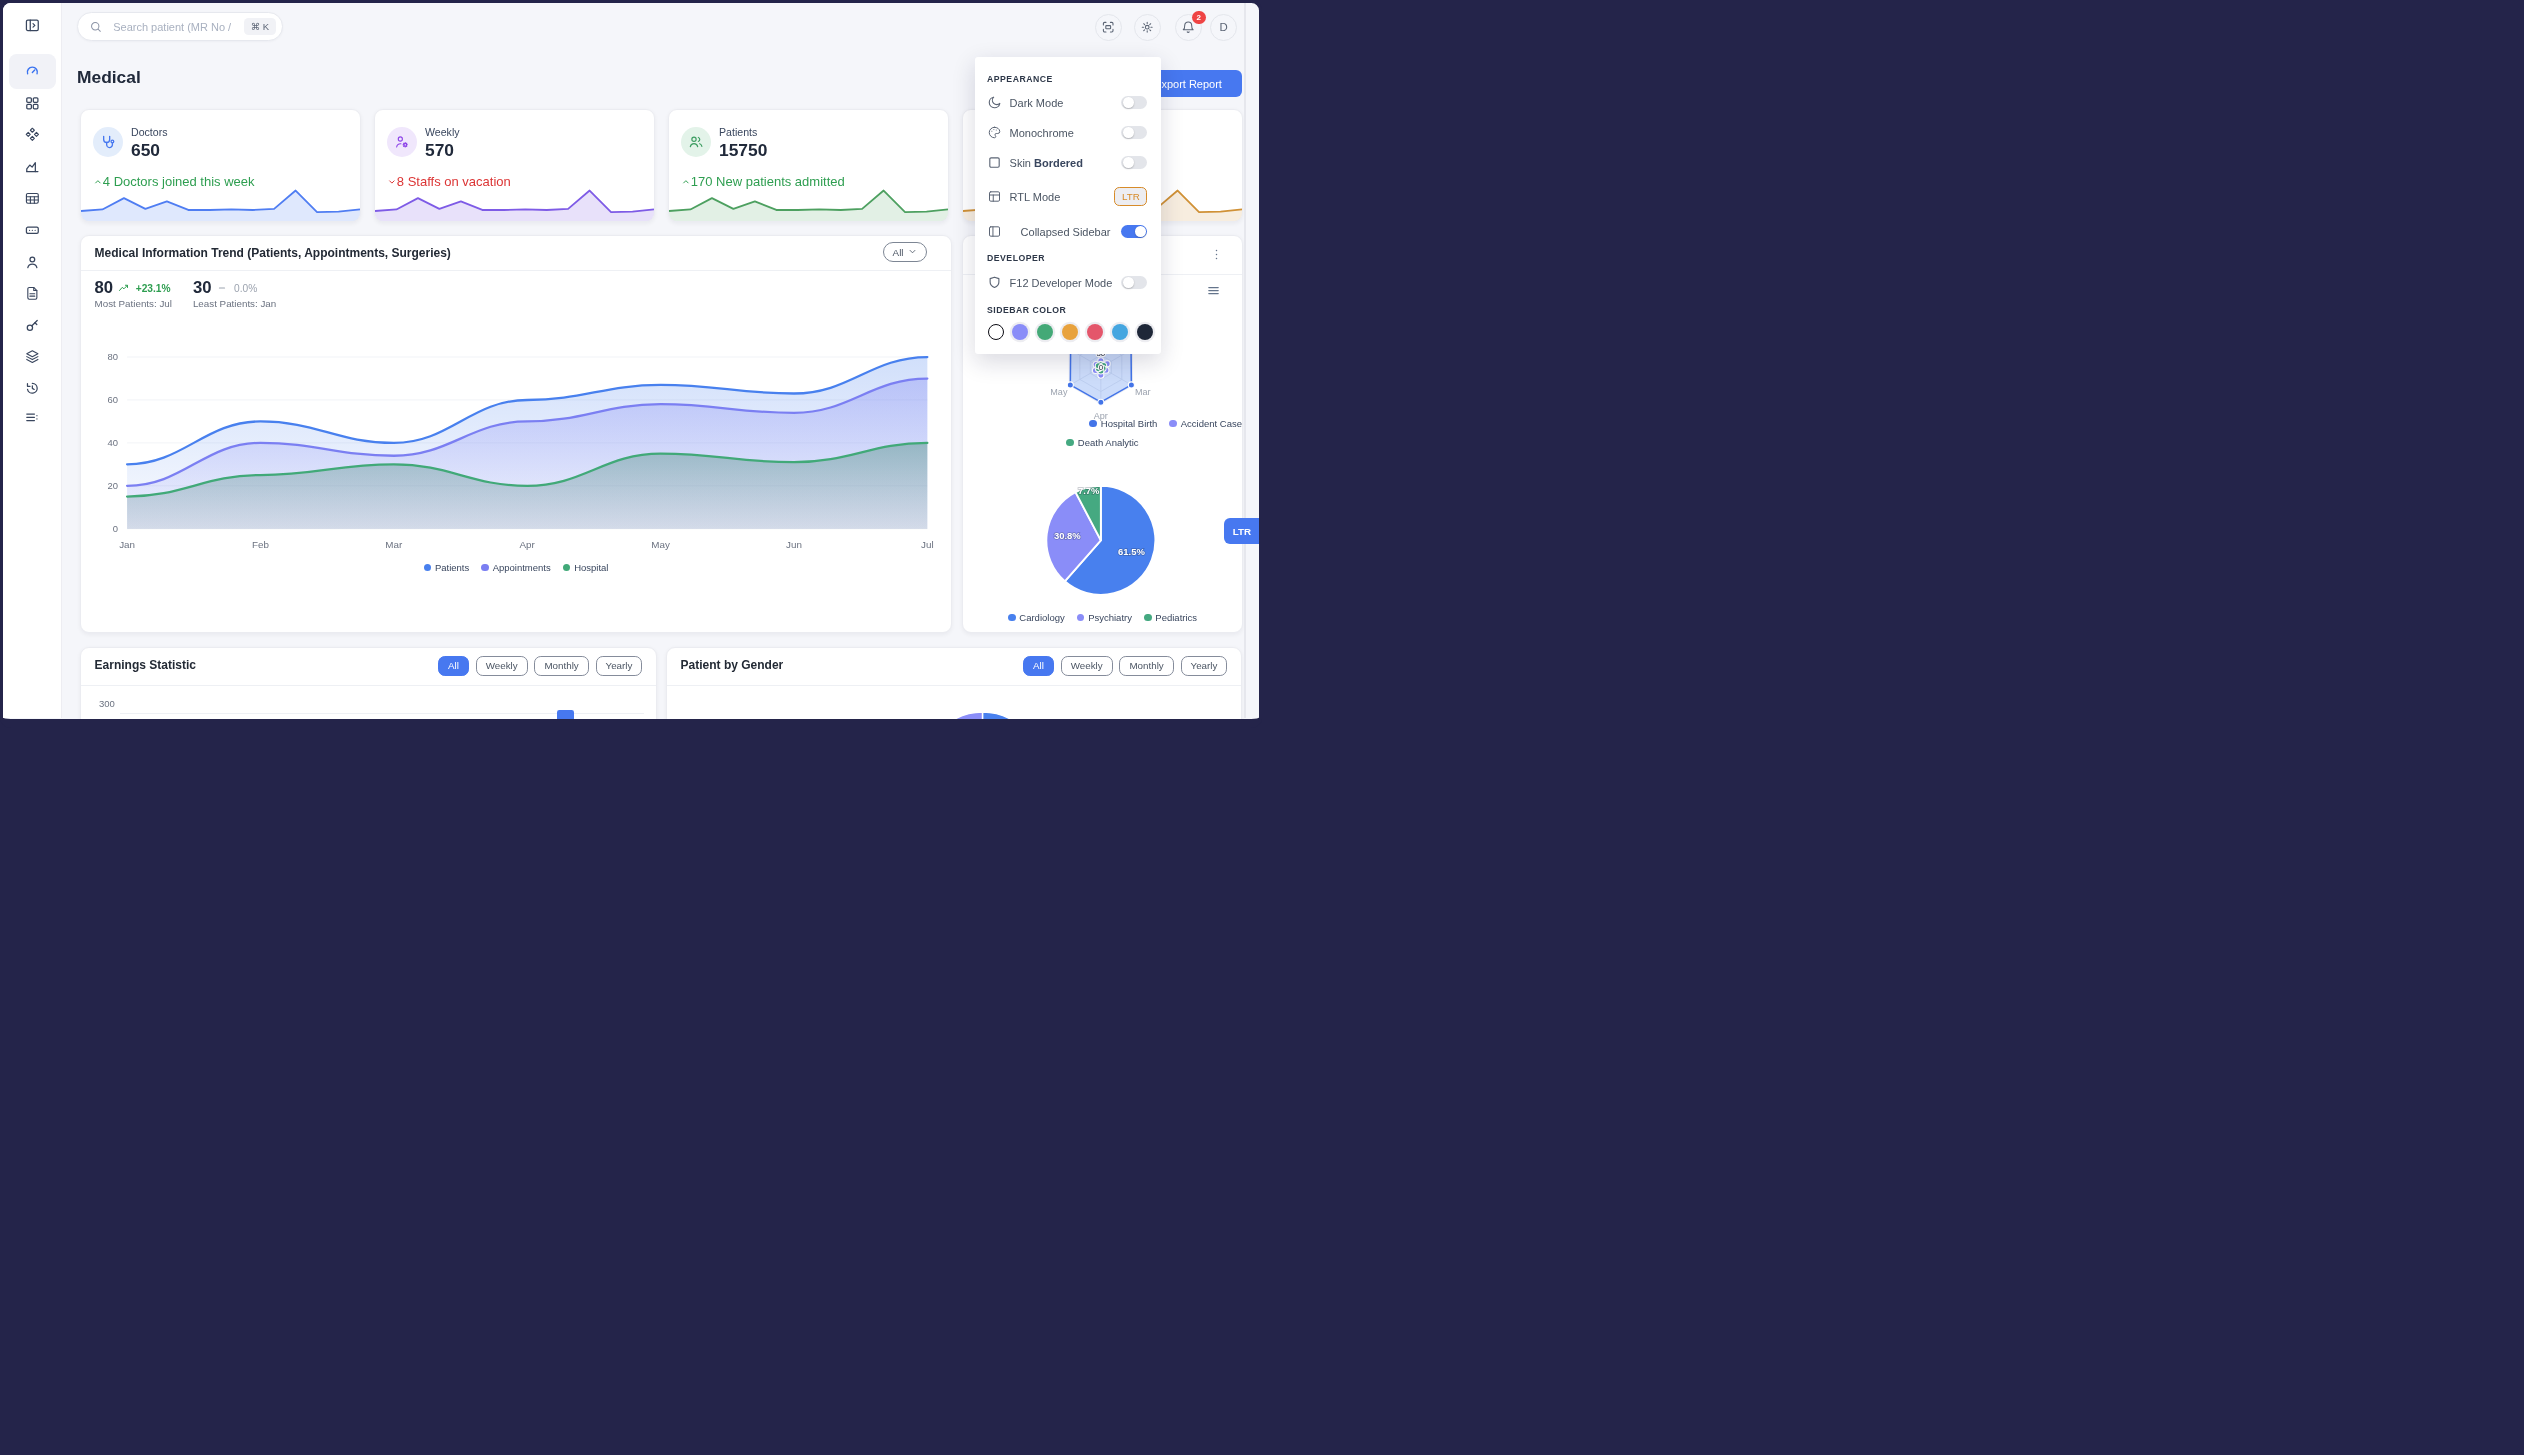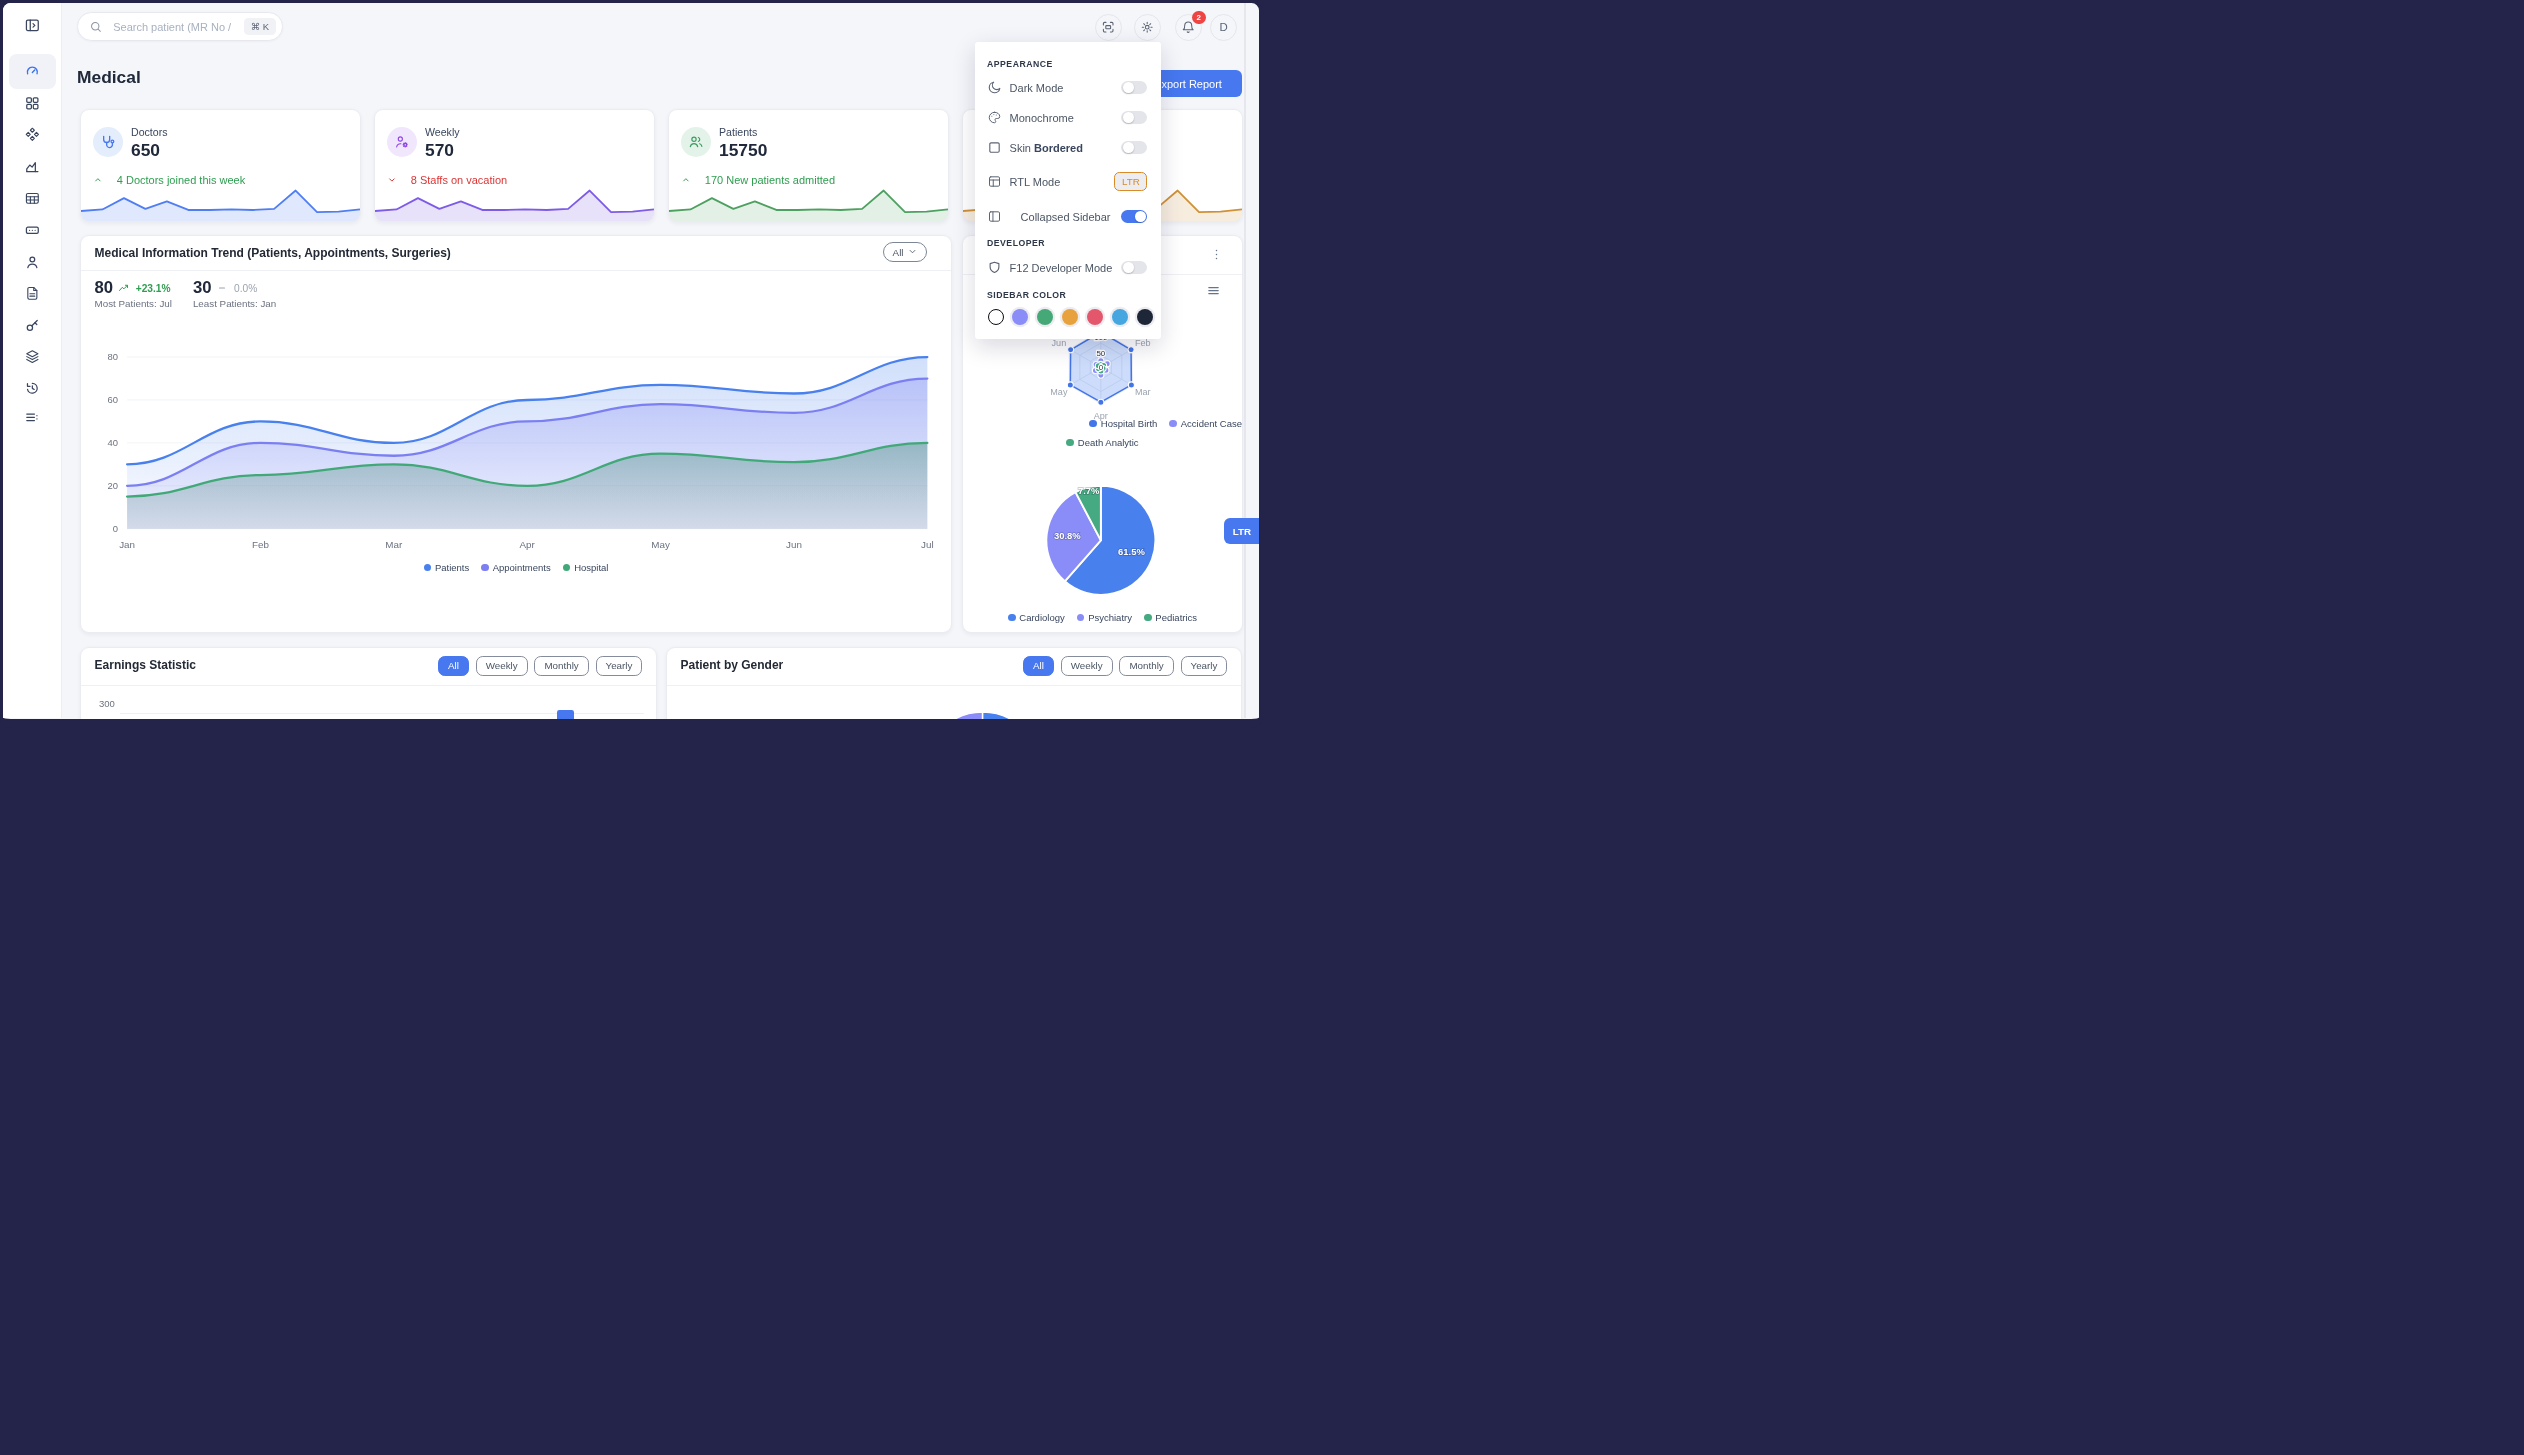"APPEARANCE" .settings-panel { top: 39px -> 54px }
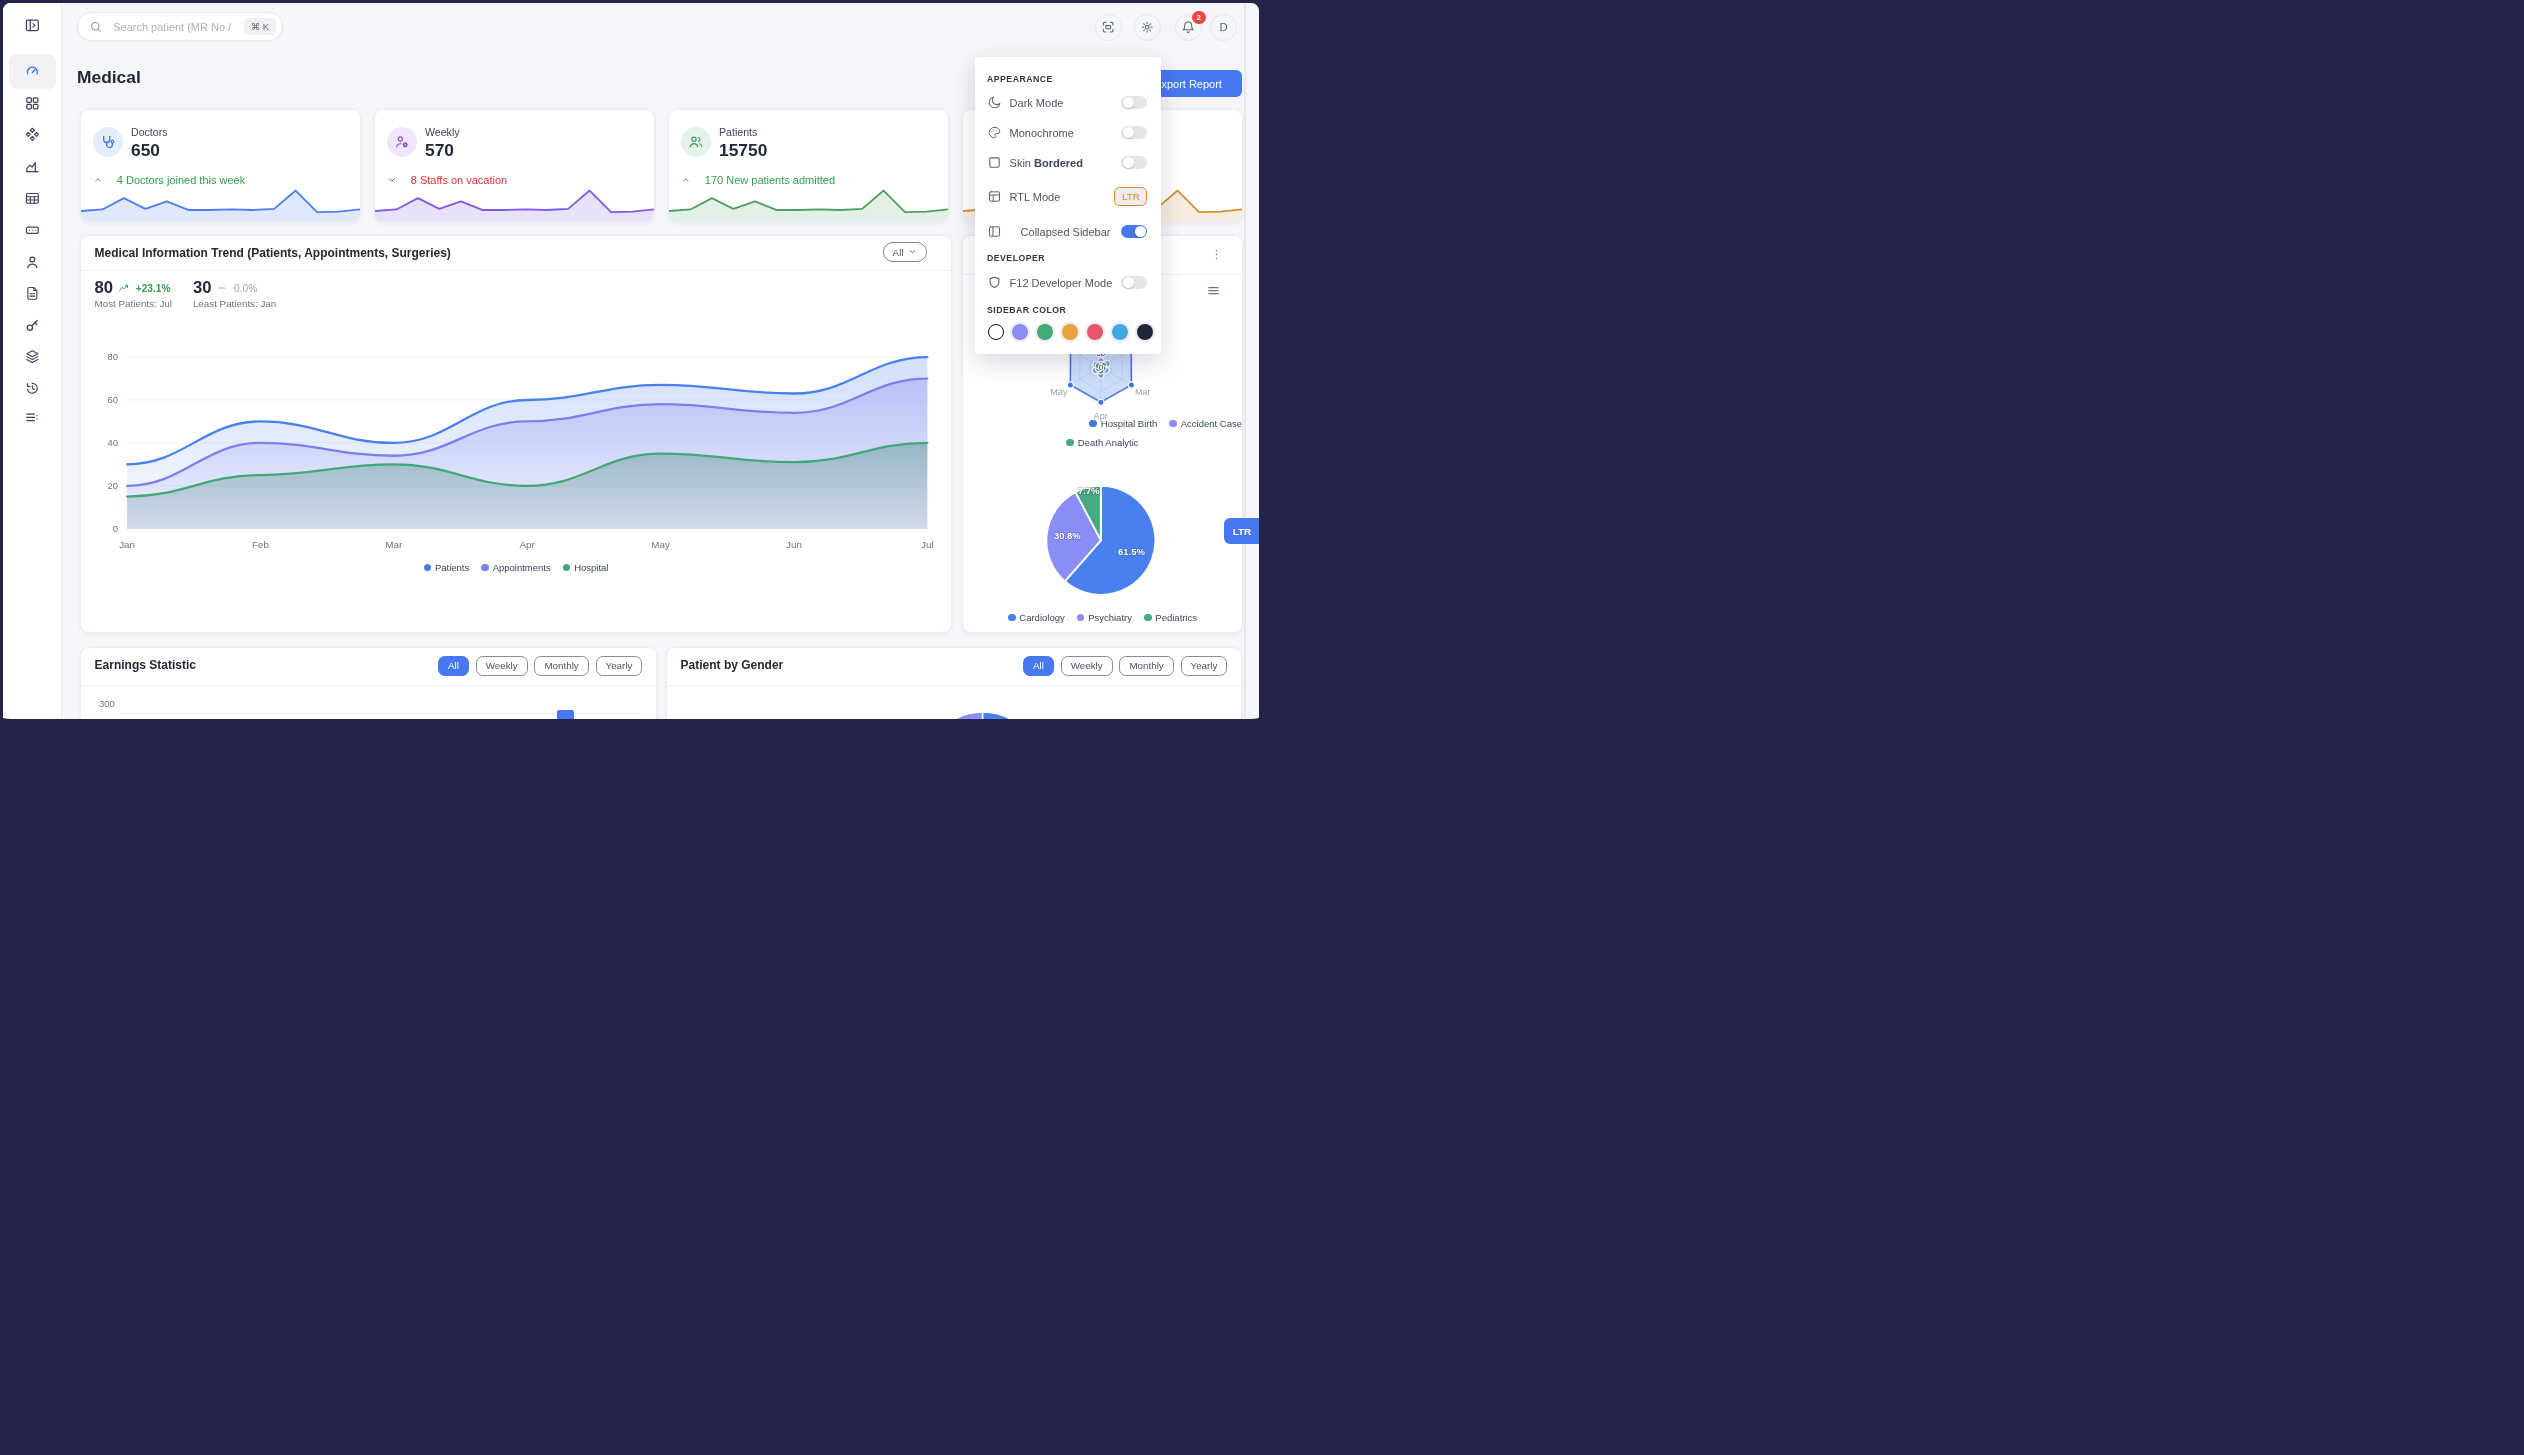"4 Doctors joined this week" .stat-delta { font-size: 11px -> 13px; gap: 14px -> 0 }
